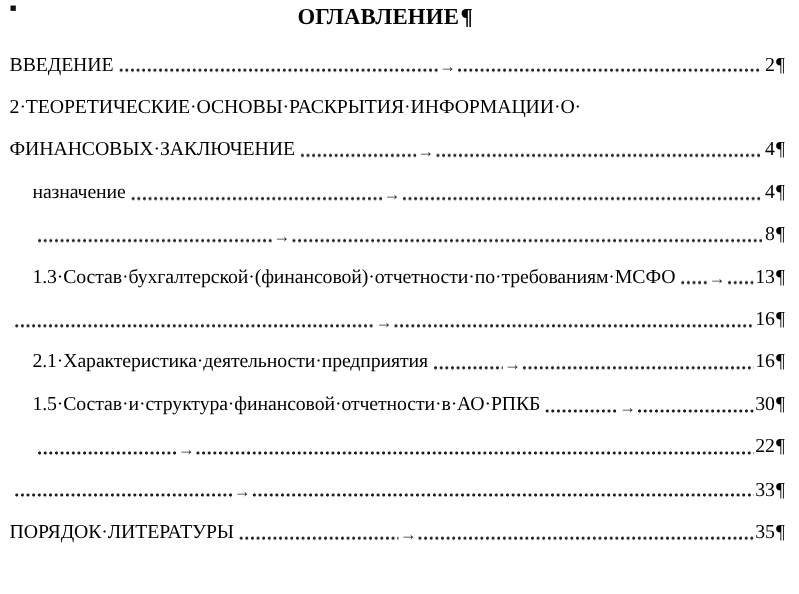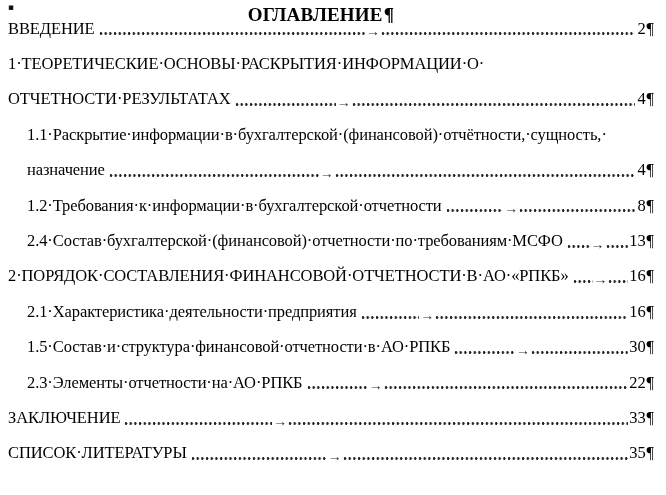"ВВЕДЕНИЕ" .toc { top: 11px -> 36px }
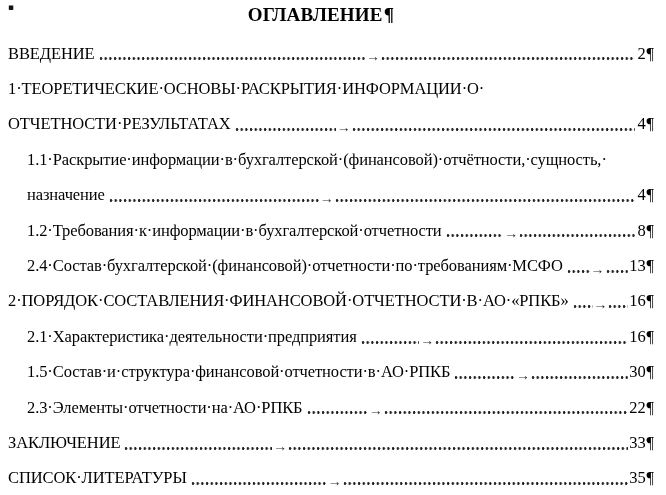"1·ТЕОРЕТИЧЕСКИЕ·ОСНОВЫ·РАСКРЫТИЯ·ИНФОРМА" span.t { text: 1 -> 2 }
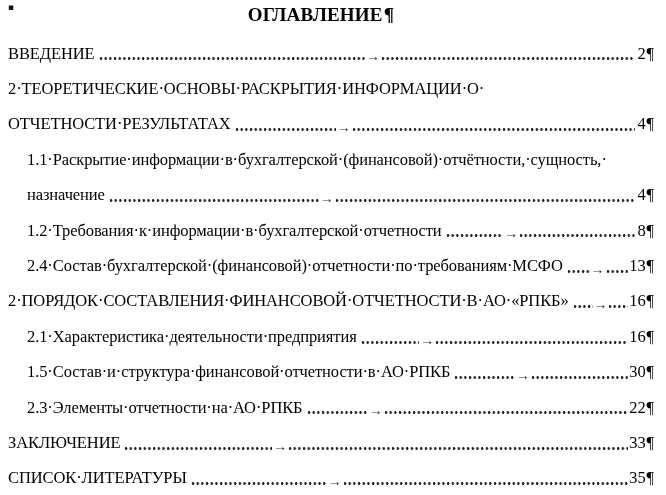"ОТЧЕТНОСТИ·РЕЗУЛЬТАТАХ" span.t { text: ОТЧЕТНОСТИ·РЕЗУЛЬТАТАХ -> ФИНАНСОВЫХ·ЗАКЛЮЧЕНИЕ }
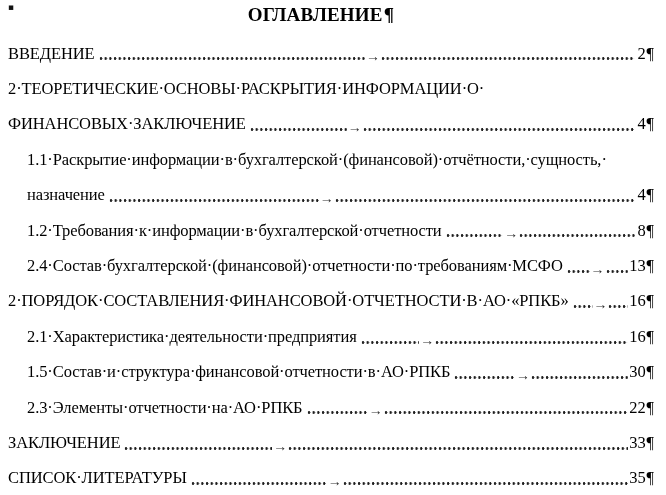"1.1·Раскрытие·информации·в·бухгалтерской" div.row { html: <div> <span>1.1·Раскрытие·информации·в·бухгалтерской·(финансовой)·отчётности,·сущность,·</span> </div> -> none }
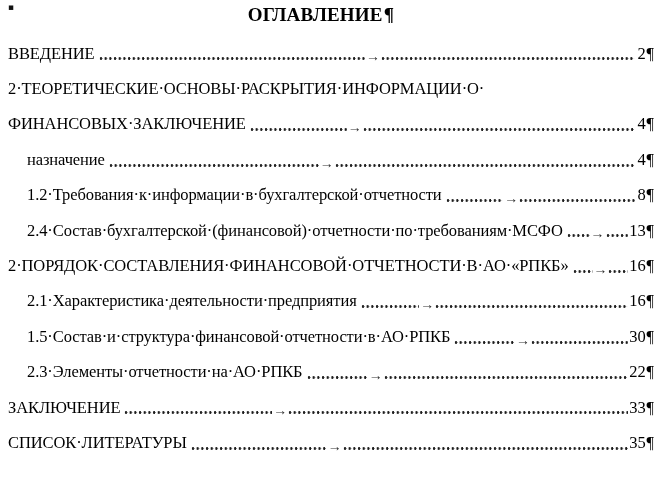"1.2·Требования·к·информации·в·бухгалтерс" span.t { html: <span>1.2·Требования·к·информации·в·бухгалтерской·отчетности</span> -> none }
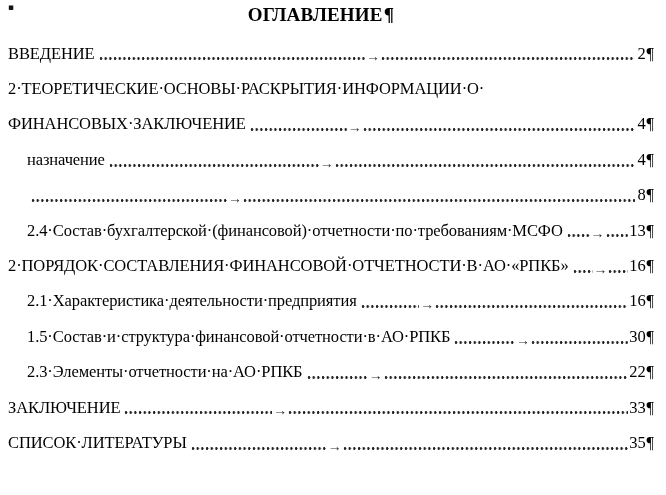"2.4·Состав·бухгалтерской·(финансовой)·от" span.t { text: 2.4 -> 1.3 }
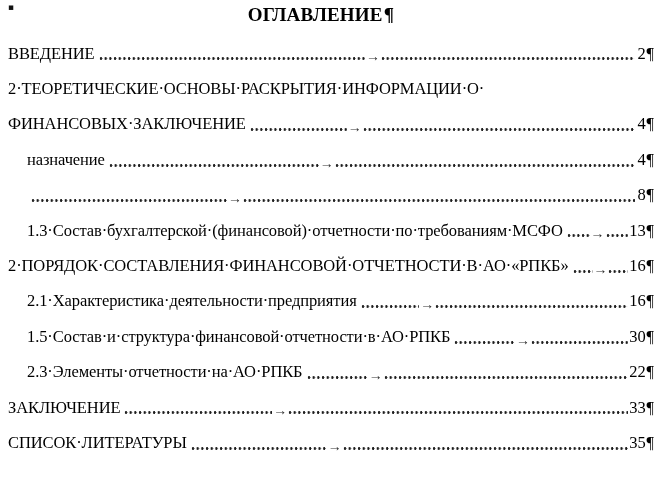"2·ПОРЯДОК·СОСТАВЛЕНИЯ·ФИНАНСОВОЙ·ОТЧЕТНО" span.t { html: <span>2·ПОРЯДОК·СОСТАВЛЕНИЯ·ФИНАНСОВОЙ·ОТЧЕТНОСТИ·В·АО·«РПКБ»</span> -> none }
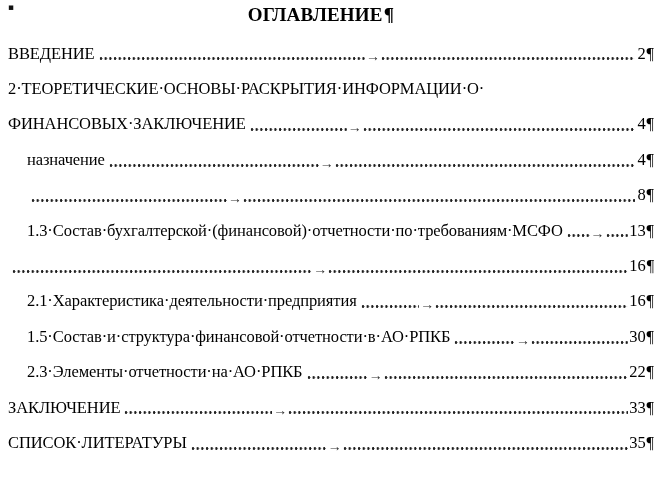"2.3·Элементы·отчетности·на·АО·РПКБ" span.t { html: <span>2.3·Элементы·отчетности·на·АО·РПКБ</span> -> none }
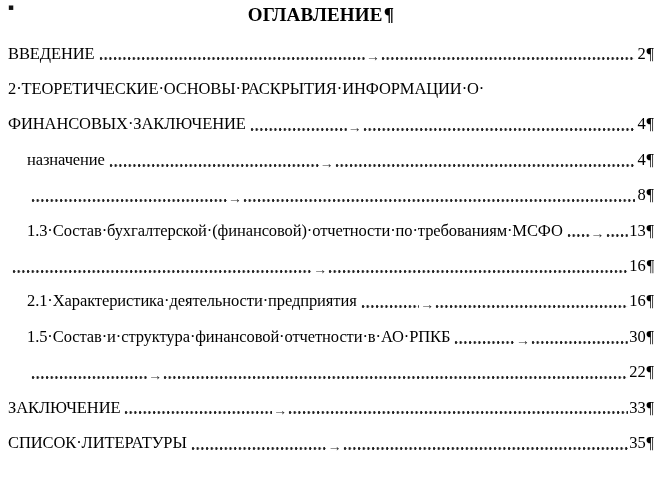"ЗАКЛЮЧЕНИЕ" span.t { html: <span>ЗАКЛЮЧЕНИЕ</span> -> none }
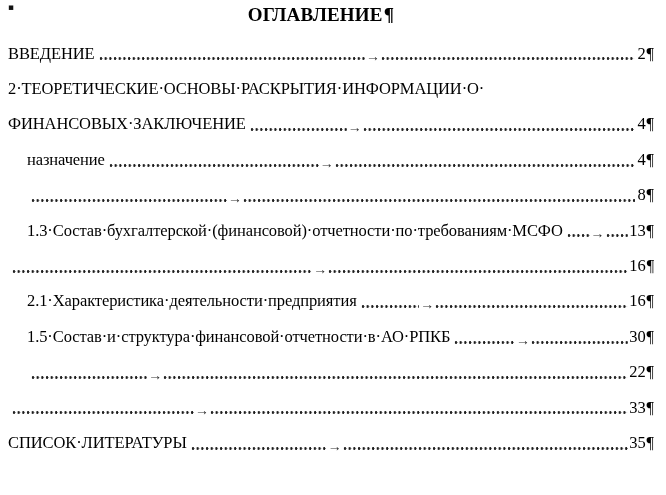"СПИСОК·ЛИТЕРАТУРЫ" span.t { text: СПИСОК -> ПОРЯДОК }
